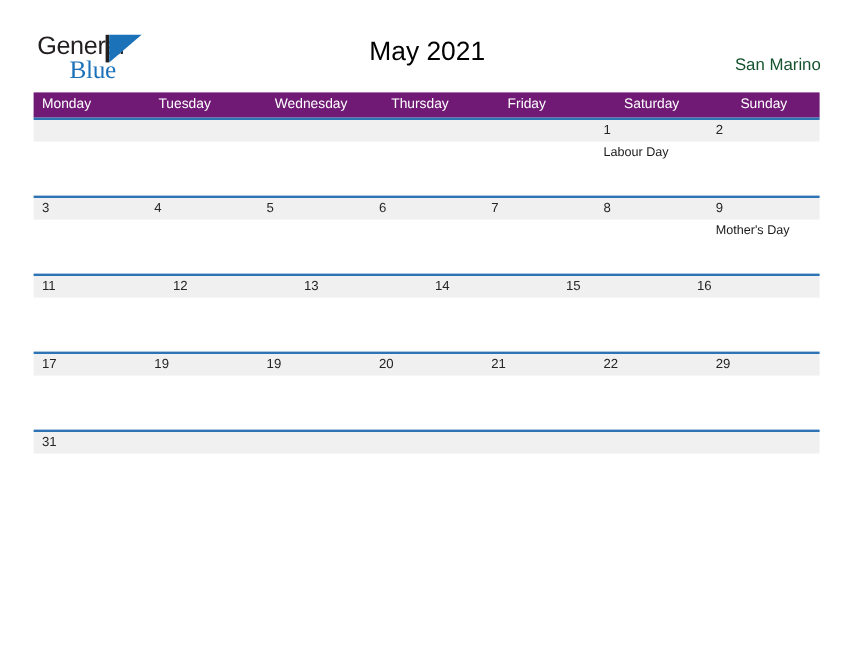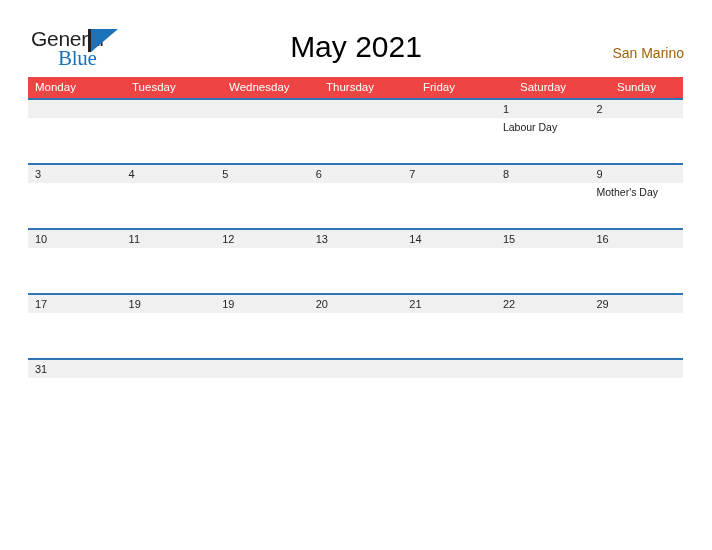"May 2021" .title { font-size: 30px -> 22px }
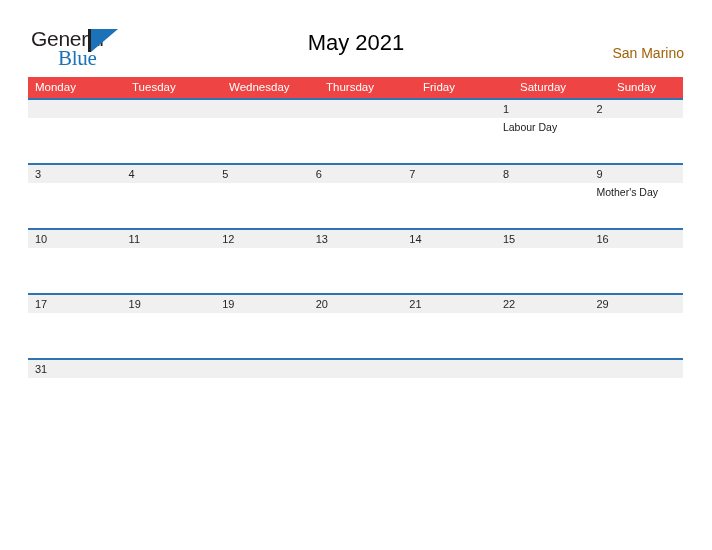"San Marino" .subtitle { color: #a16207 -> #14532d }
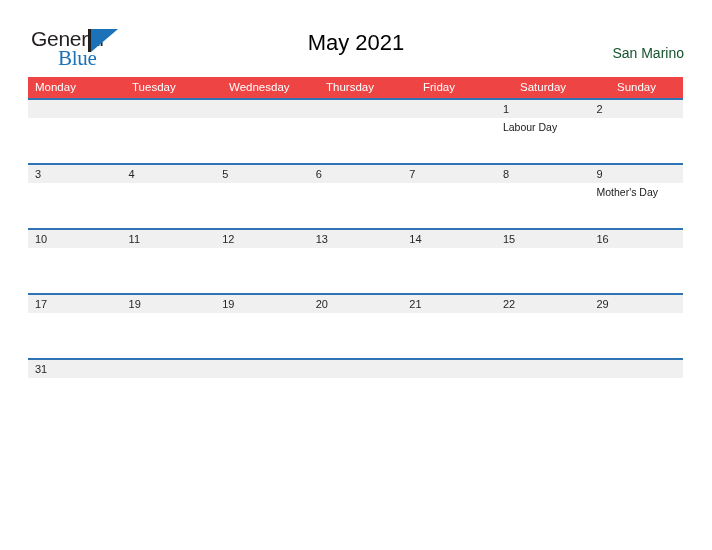"Monday" .weekday-row { background: #ef4444 -> #701a75 }
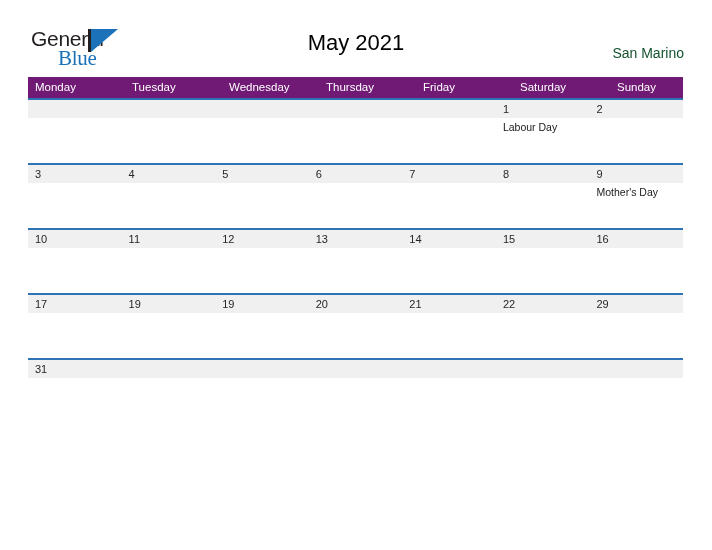"Labour Day" .events-band { justify-content: none -> flex-end }
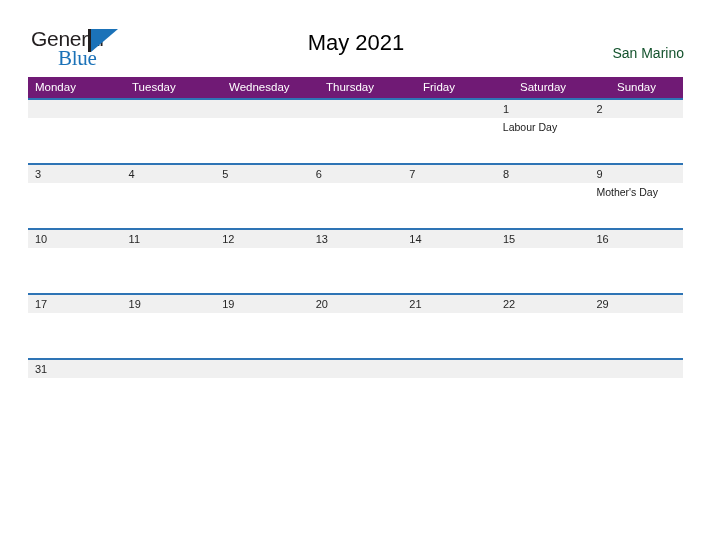"10" div.day-num { html: <div>10</div> -> none }
